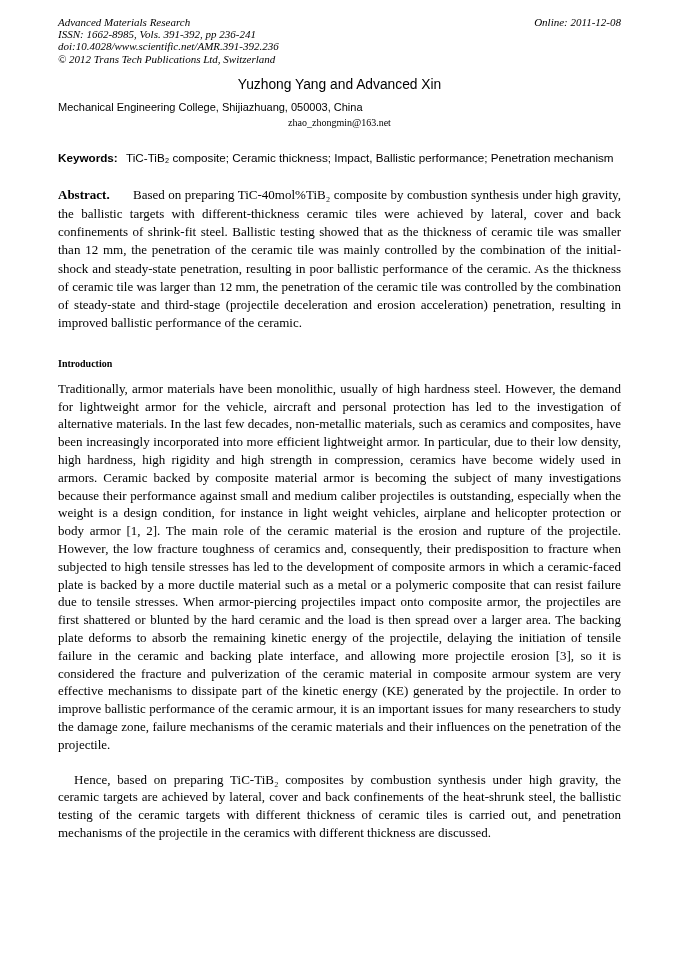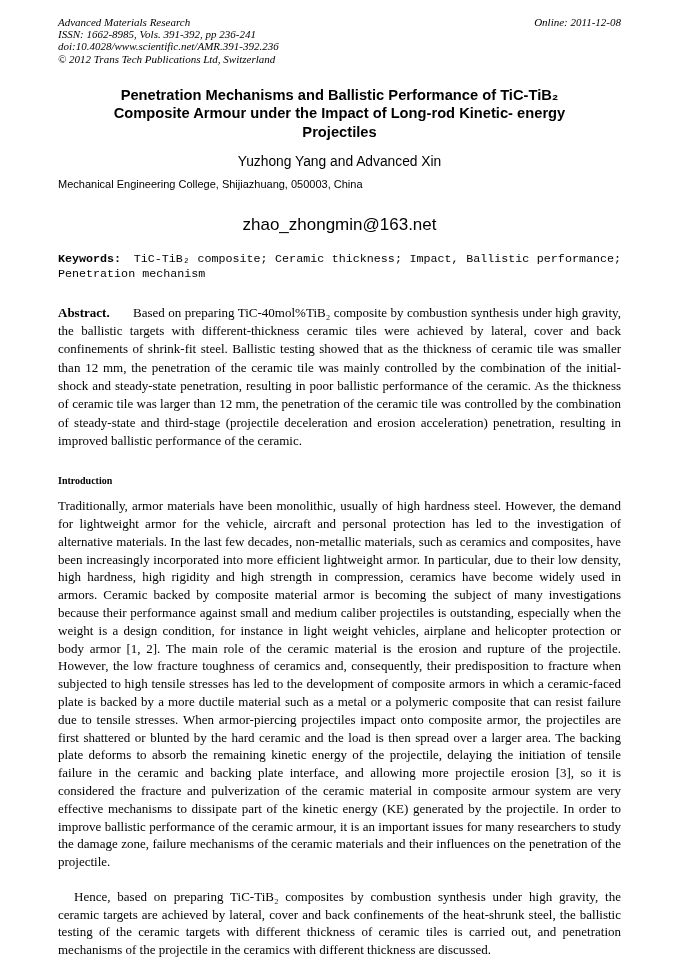"Penetration Mechanisms and Ballistic" h1.title { html: <h1>Penetration Mechanisms and Ballistic Performance of TiC-TiB₂ Composite Armour under the Impact of Long-rod Kinetic- energy Projectiles</h1> -> none }
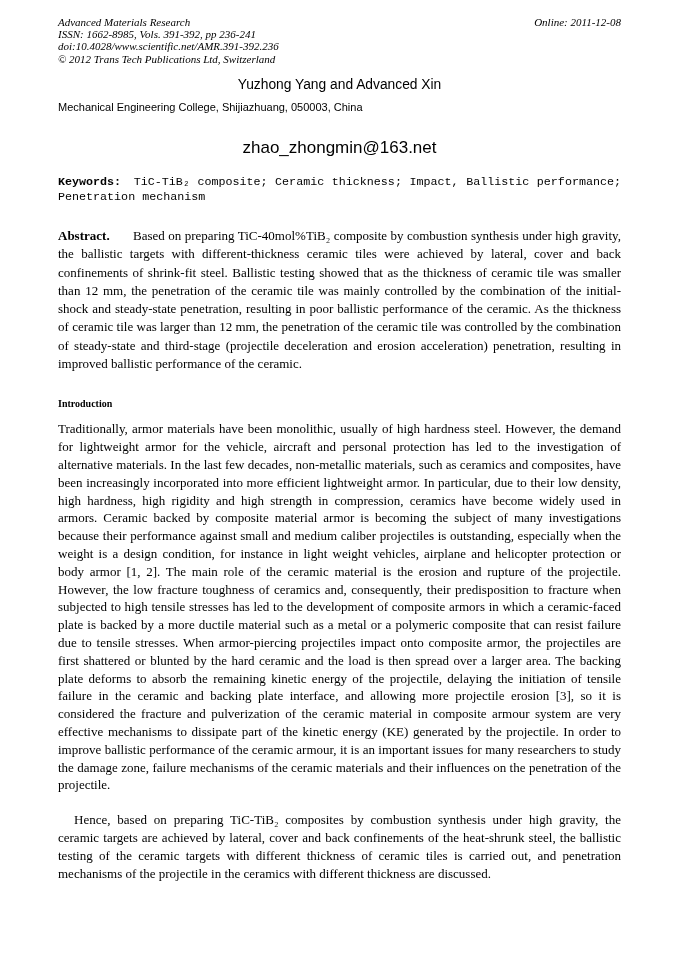"zhao_zhongmin@163.net" .email { font-family: Liberation Sans, sans-serif -> Liberation Serif, serif; font-size: 17px -> 10px; margin-top: 25px -> none }
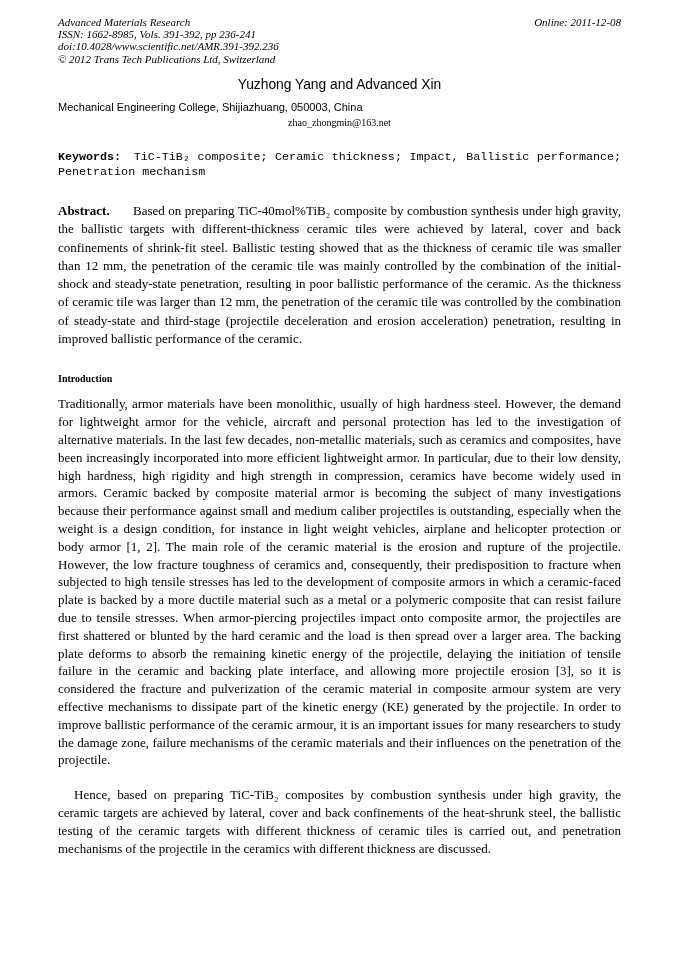"Keywords: TiC-TiB₂ composite; Ceramic" .keywords { font-family: Liberation Mono, monospace -> Liberation Sans, sans-serif }
